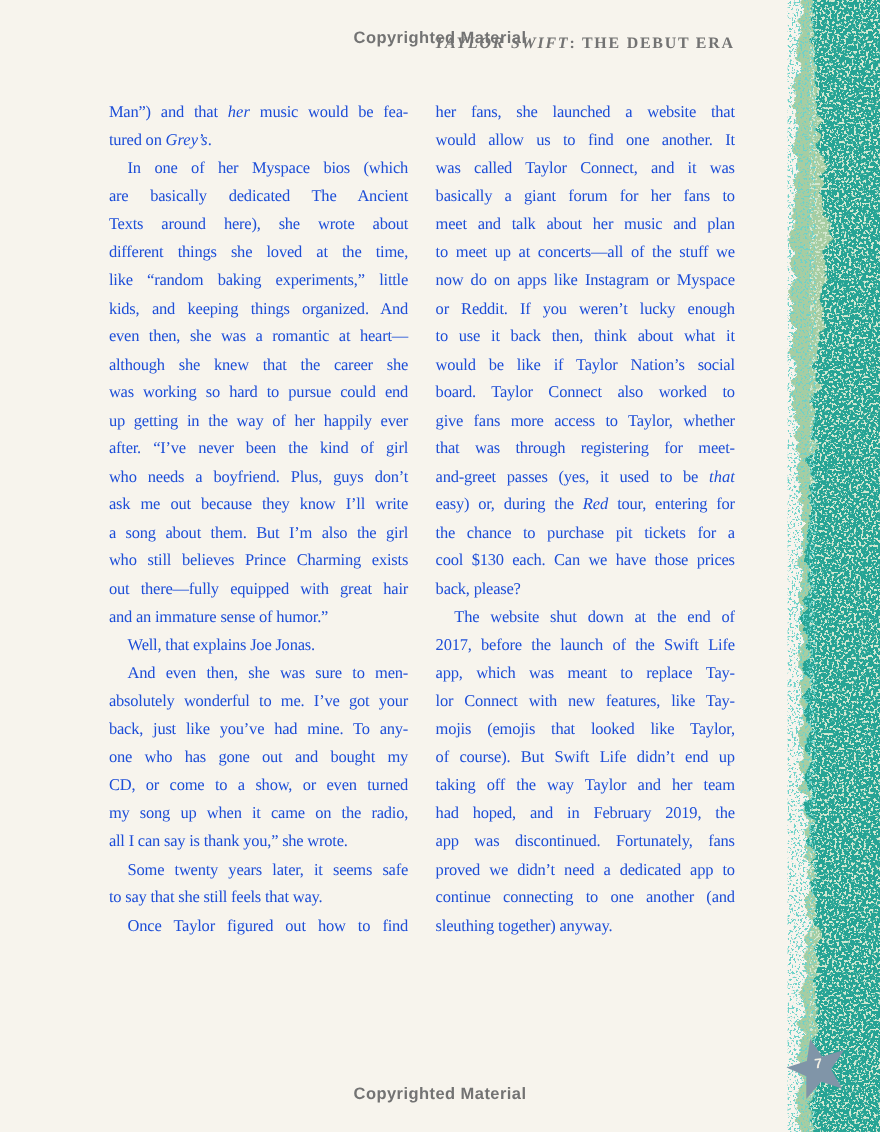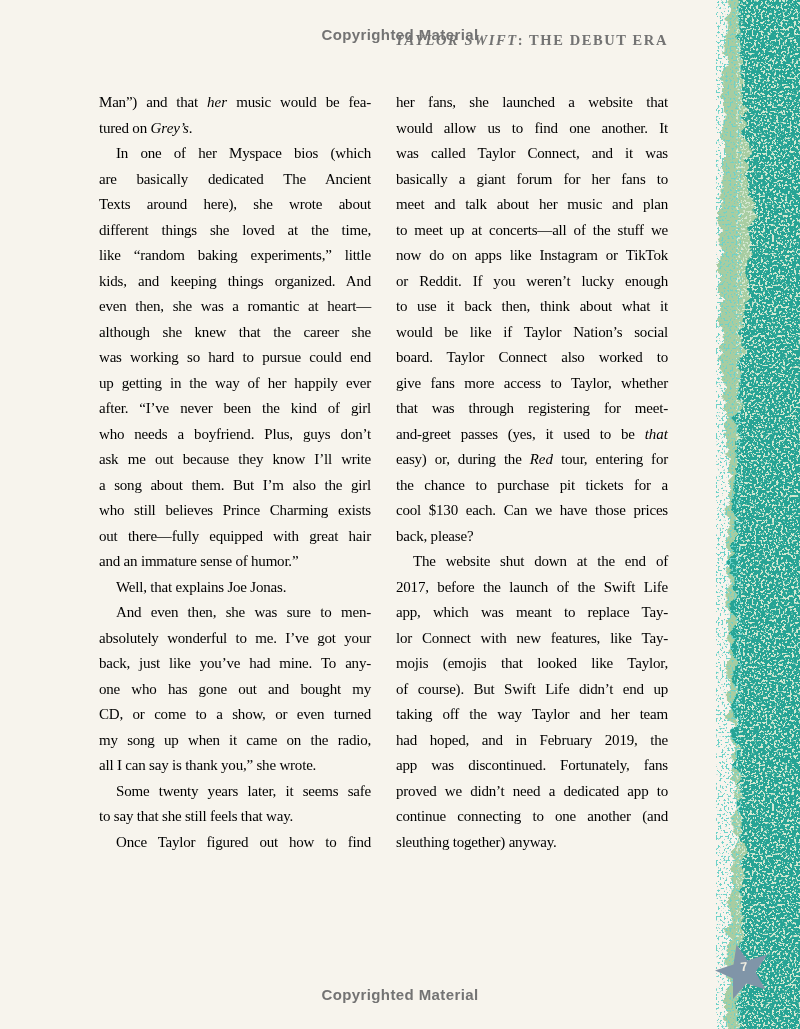"Man”) and that her music" .col { color: #000000 -> #1d4ed8 }
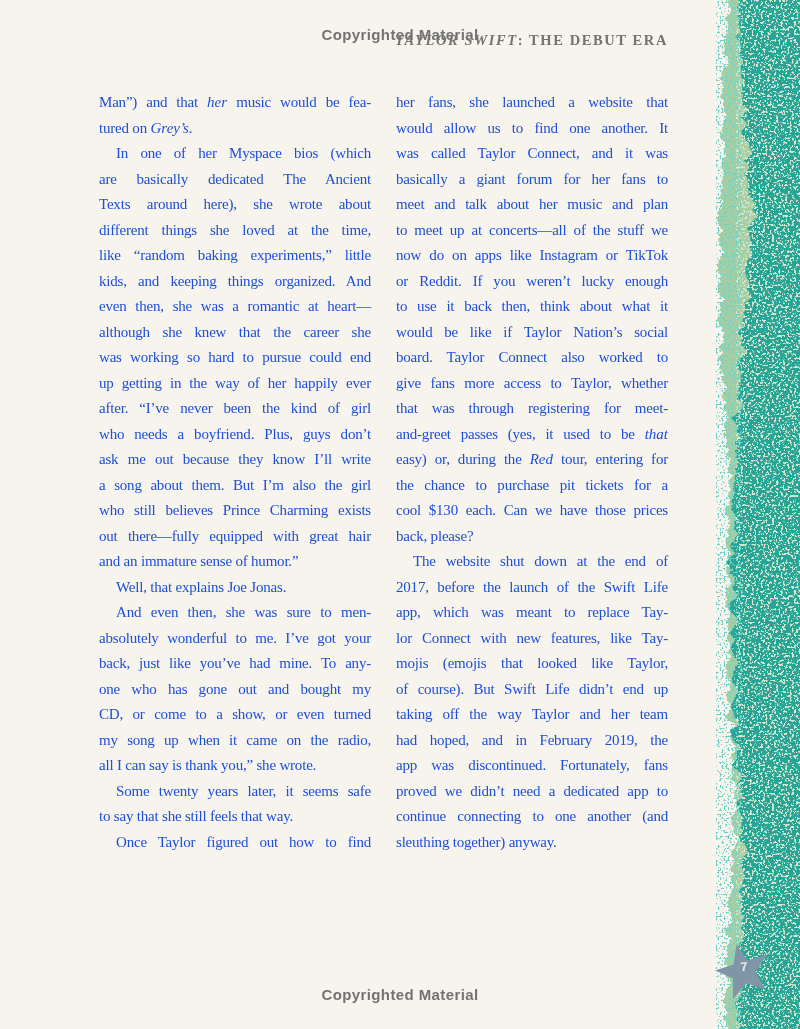"now do on apps like" div.line { text: TikTok -> Myspace }
